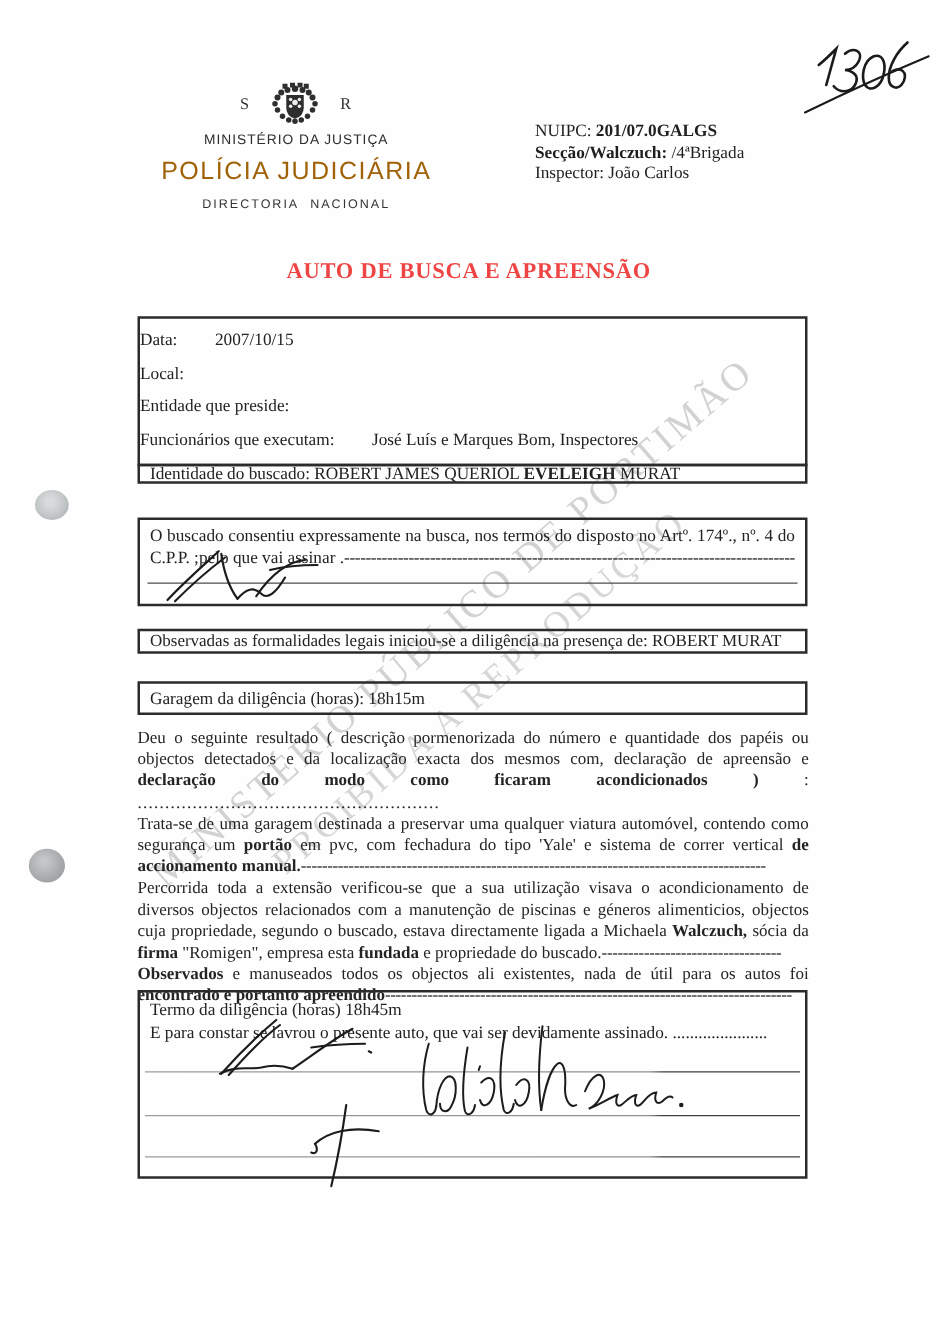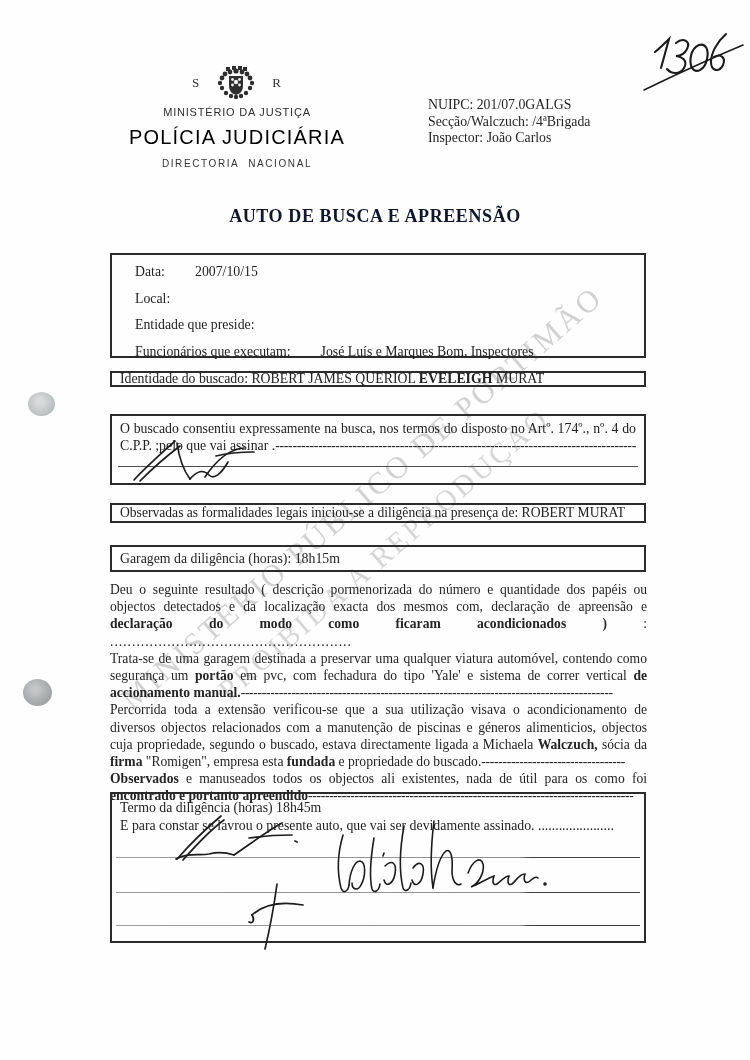"201/07.0GALGS" .hdr-right b { font-weight: normal -> bold }
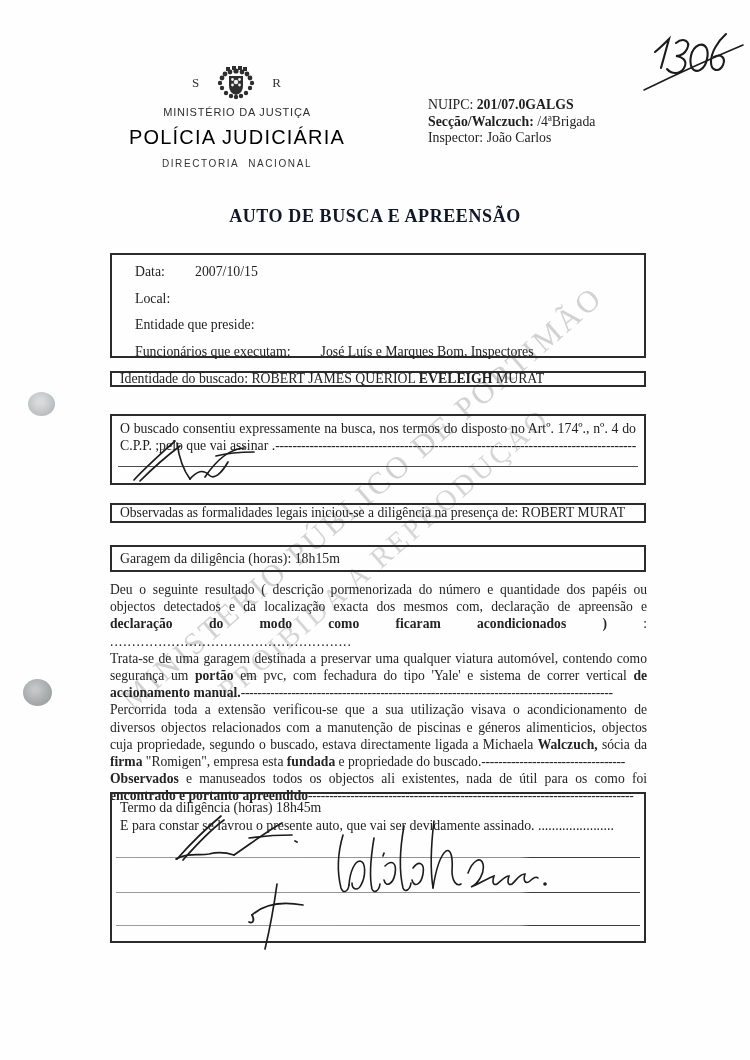"POLÍCIA JUDICIÁRIA" .org { color: #000000 -> #a16207 }
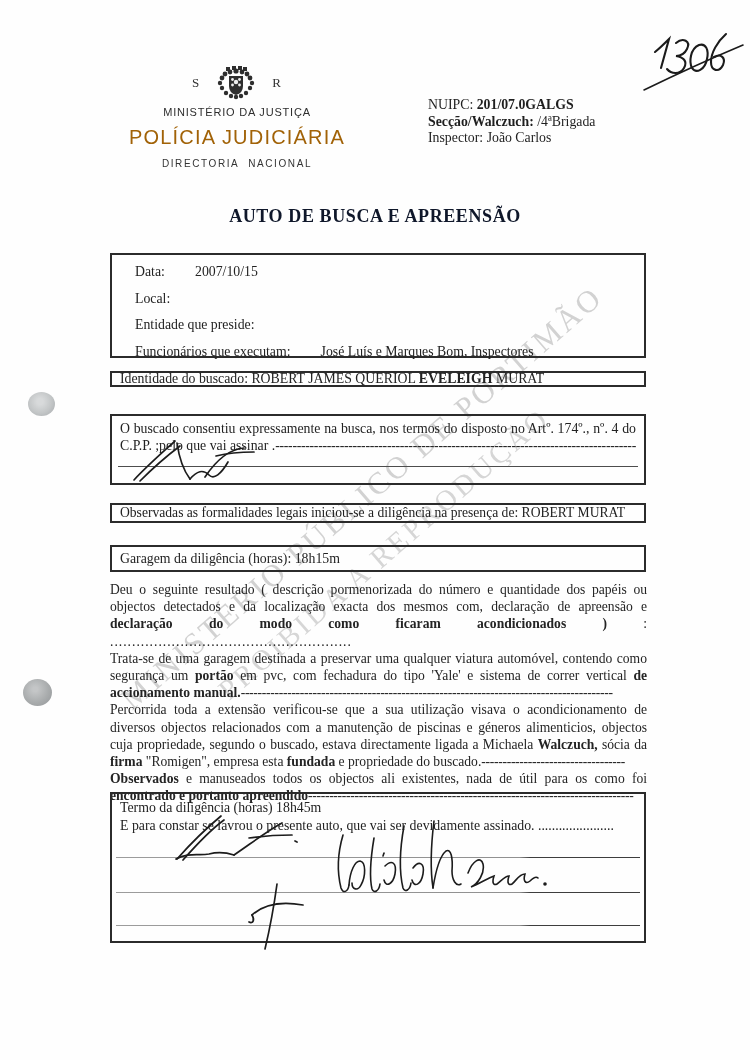"AUTO DE BUSCA E APREENSÃO" .title { color: #0f172a -> #ef4444 }
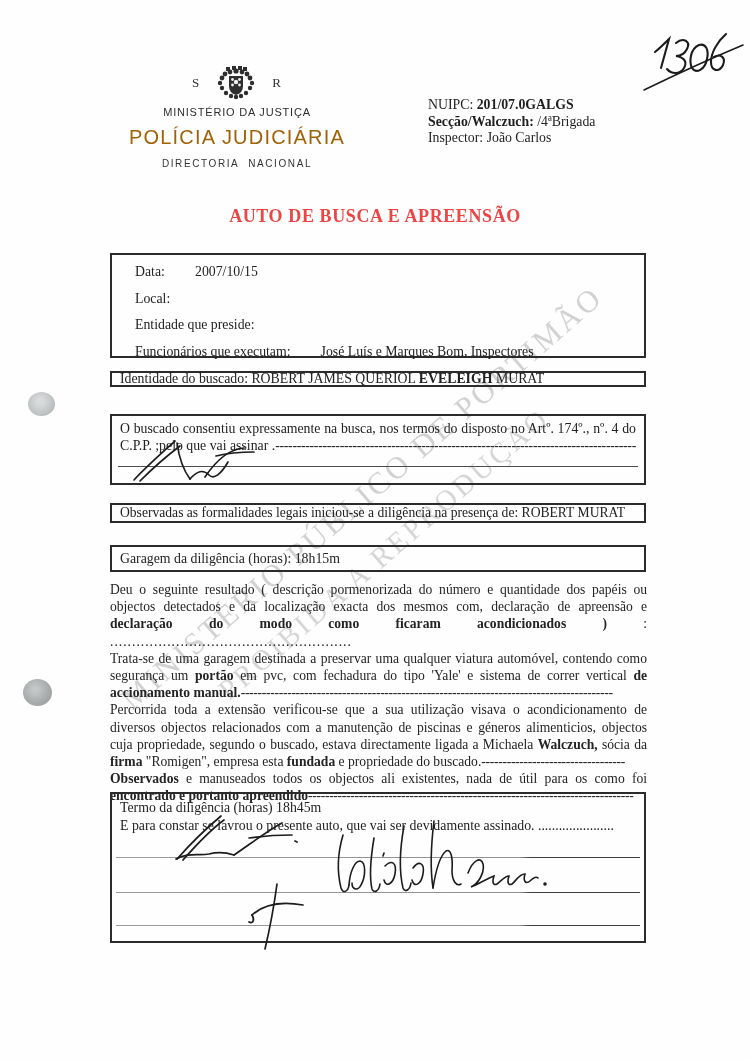"Data:" .box-details { height: 105px -> 120px; padding: 4px 23px -> 4px 0 }
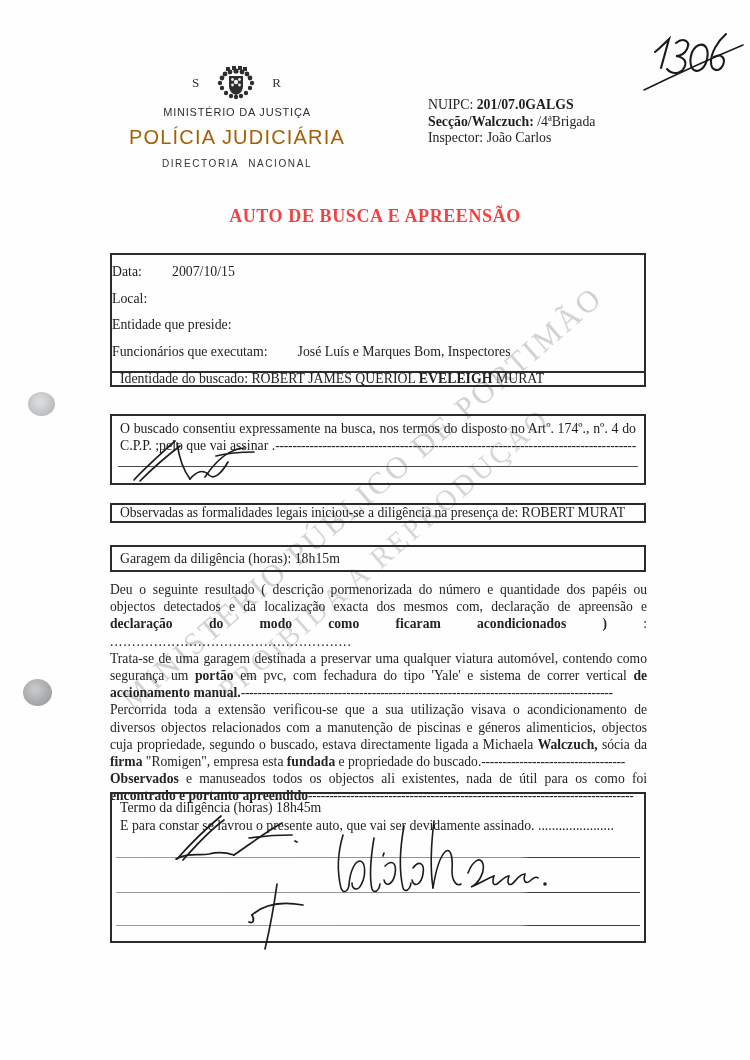"e manuseados todos os objectos" span { text: como -> autos }
